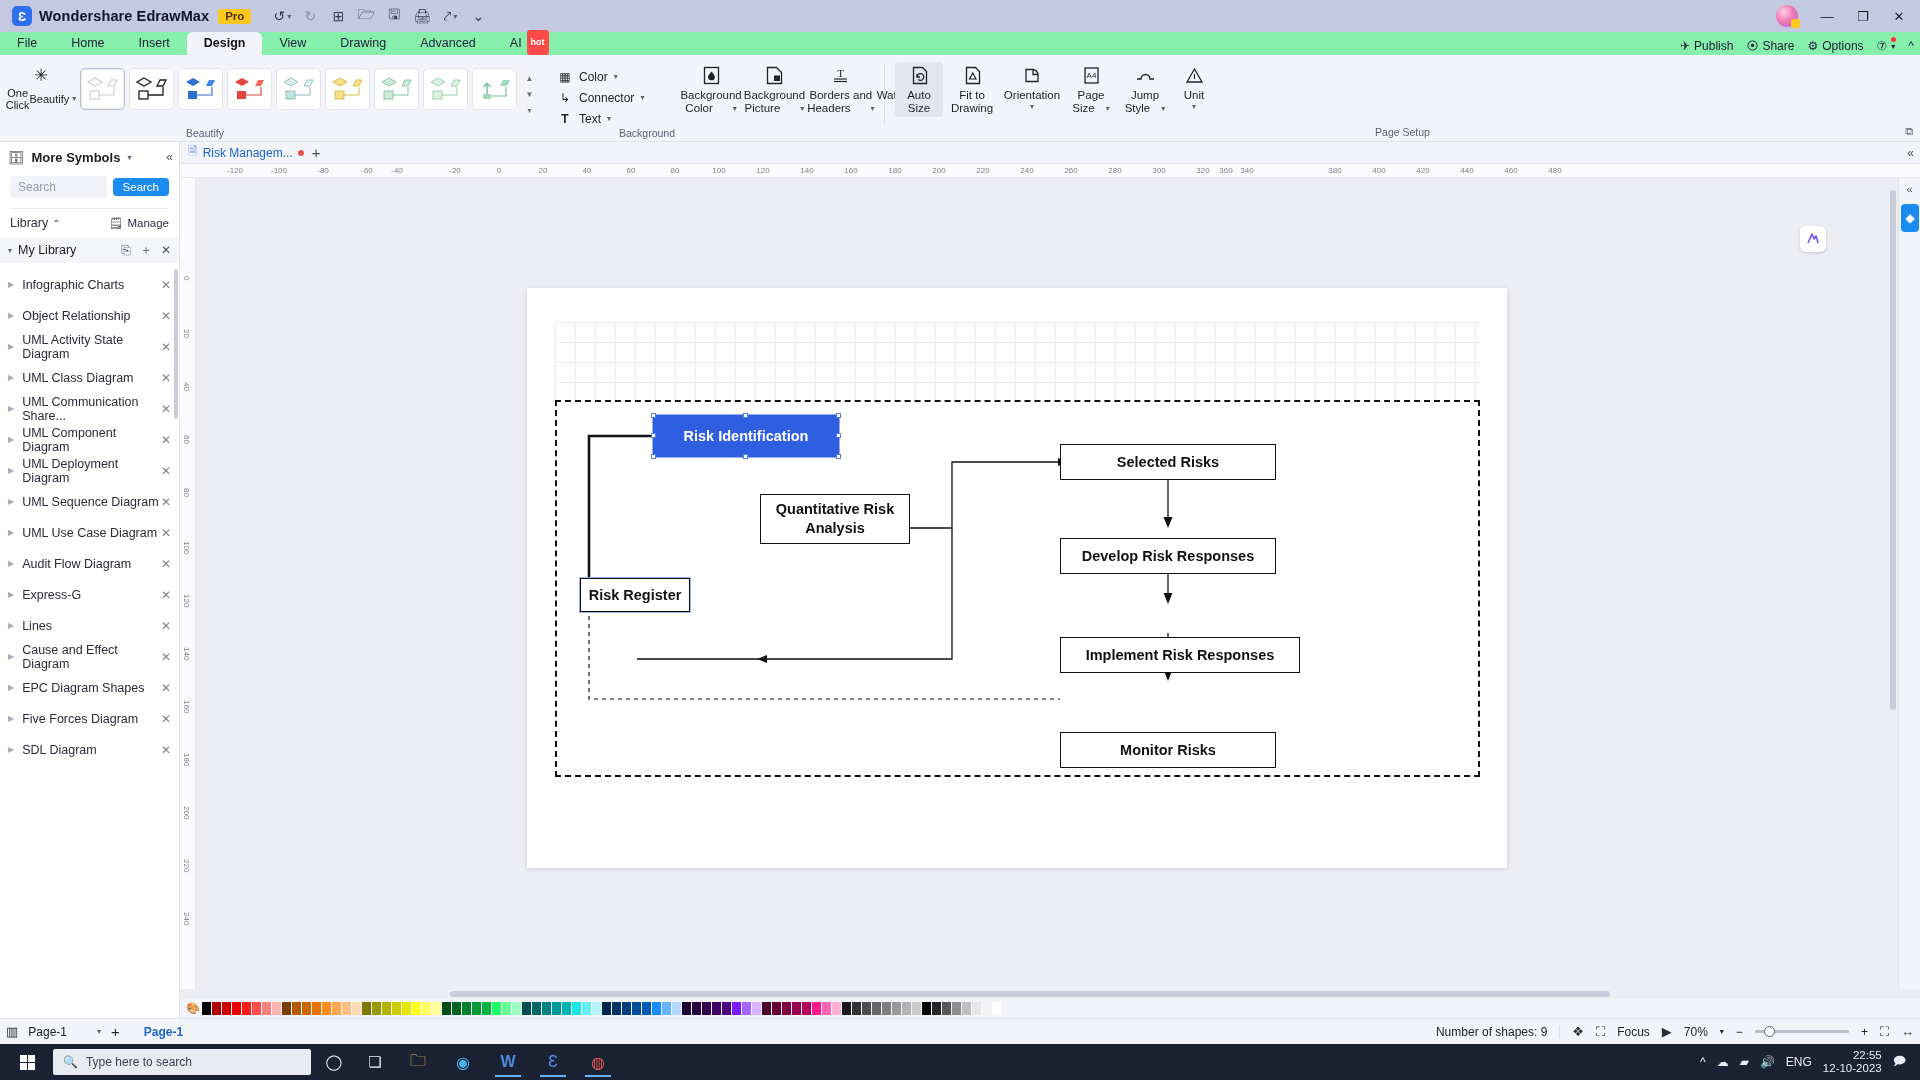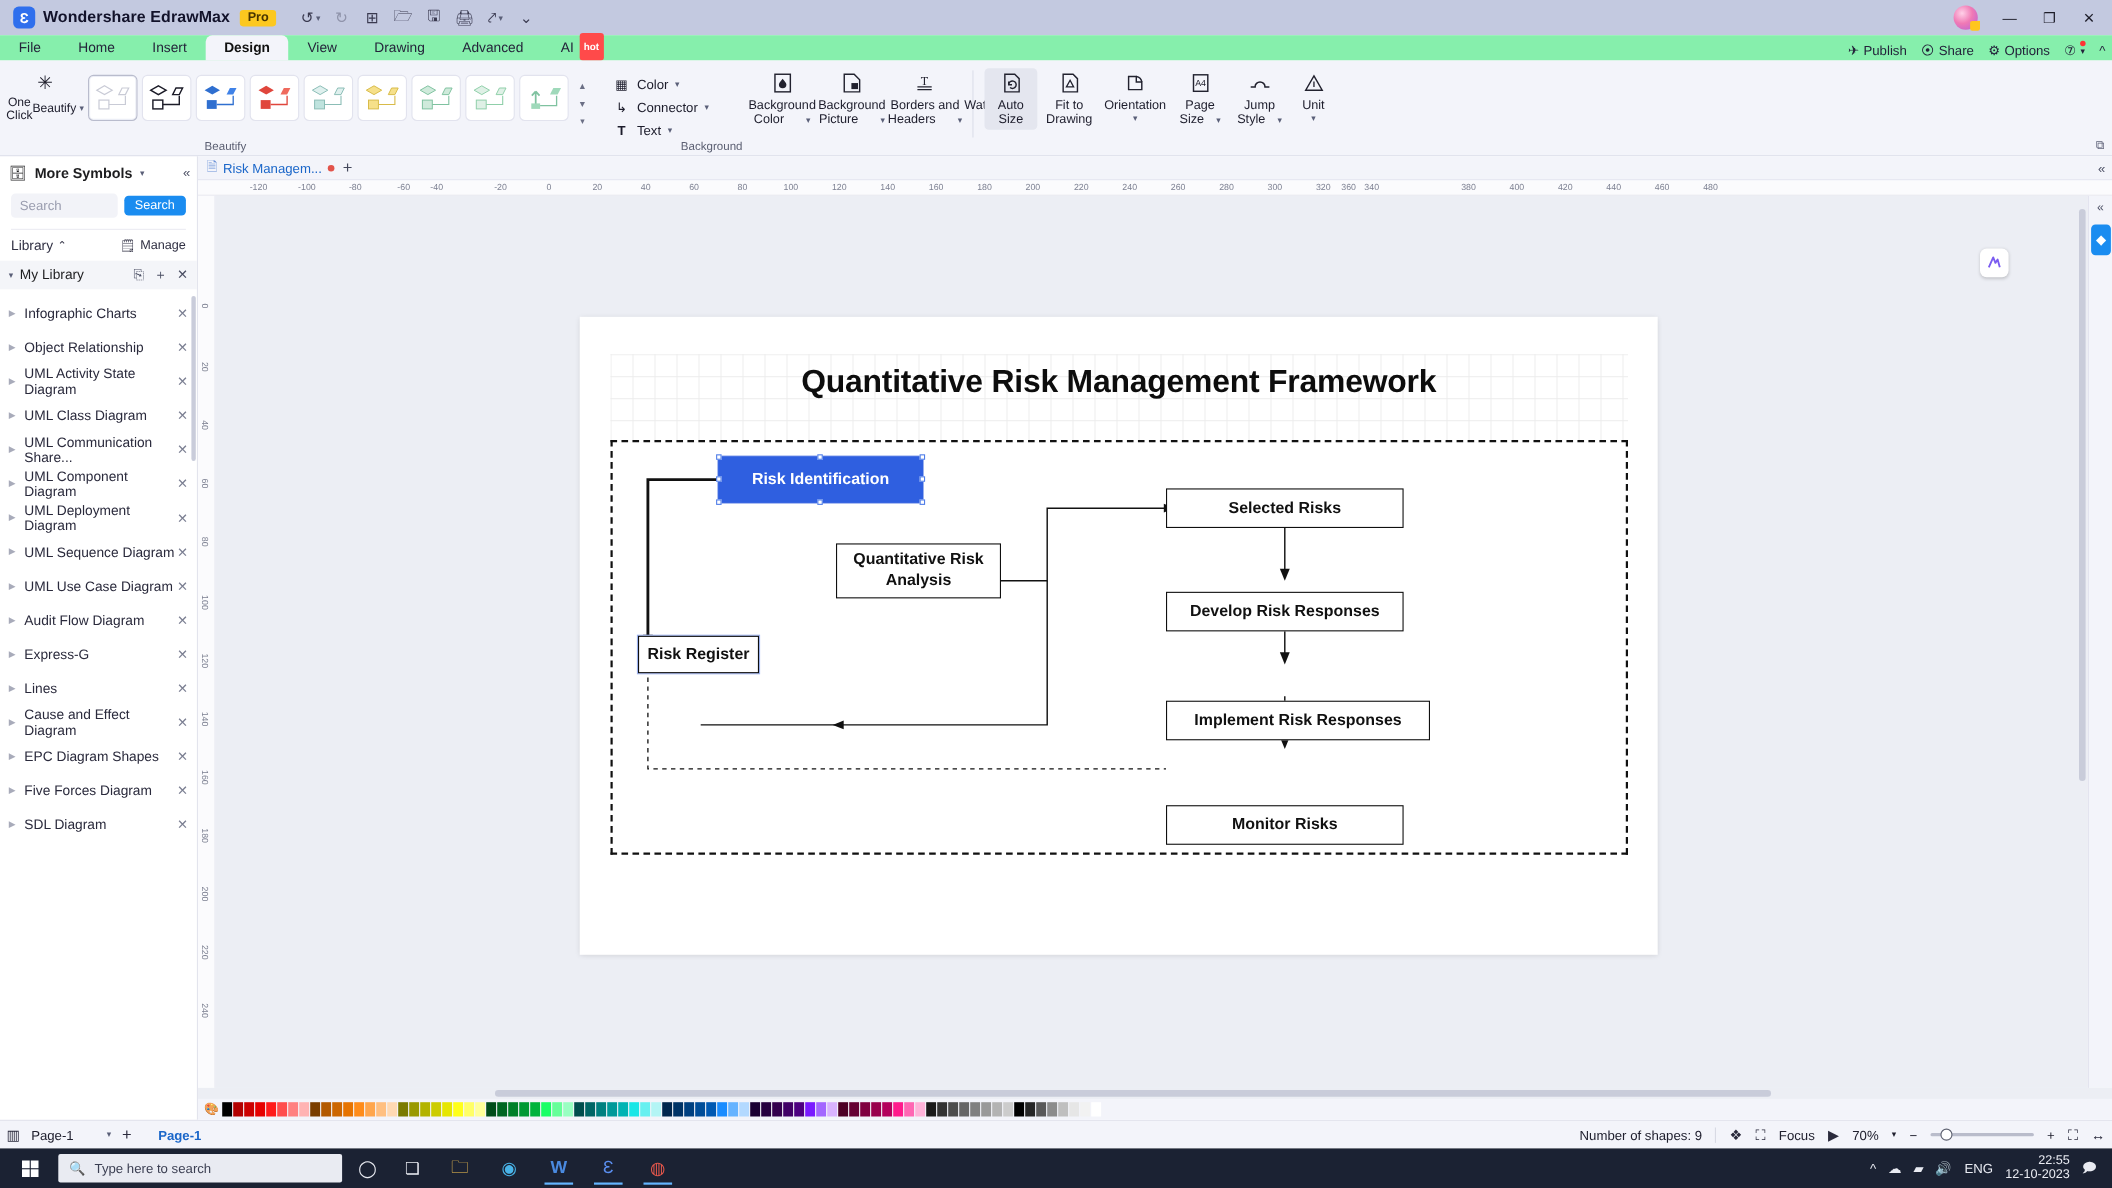"Page Setup" div.rgroup-label { html: none -> <div>Page Setup</div> }
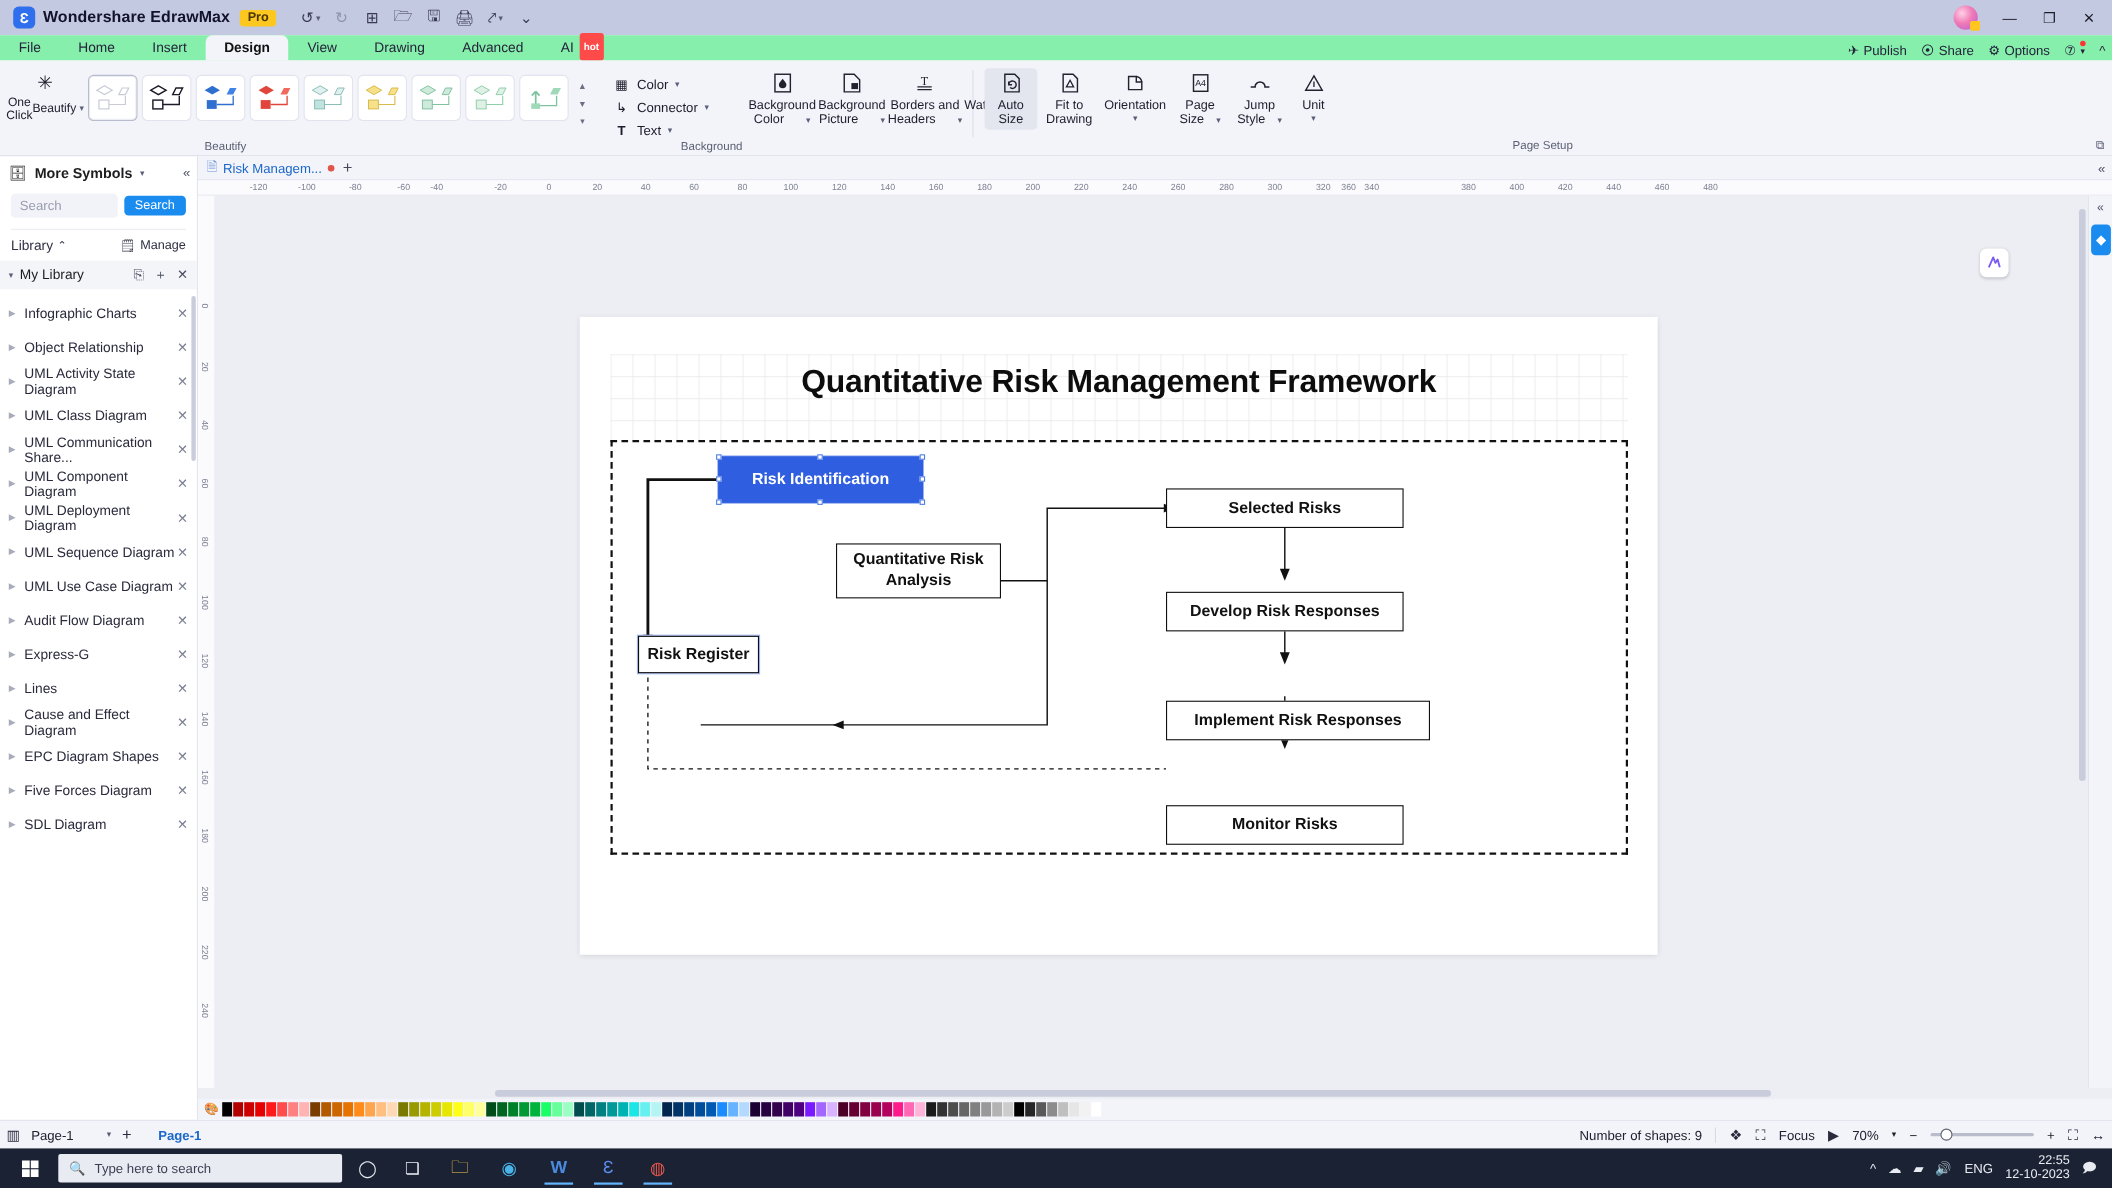"Quantitative Risk Management Framework" div.dia-title { html: <div>Quantitative Risk Management Framework</div> -> none }
